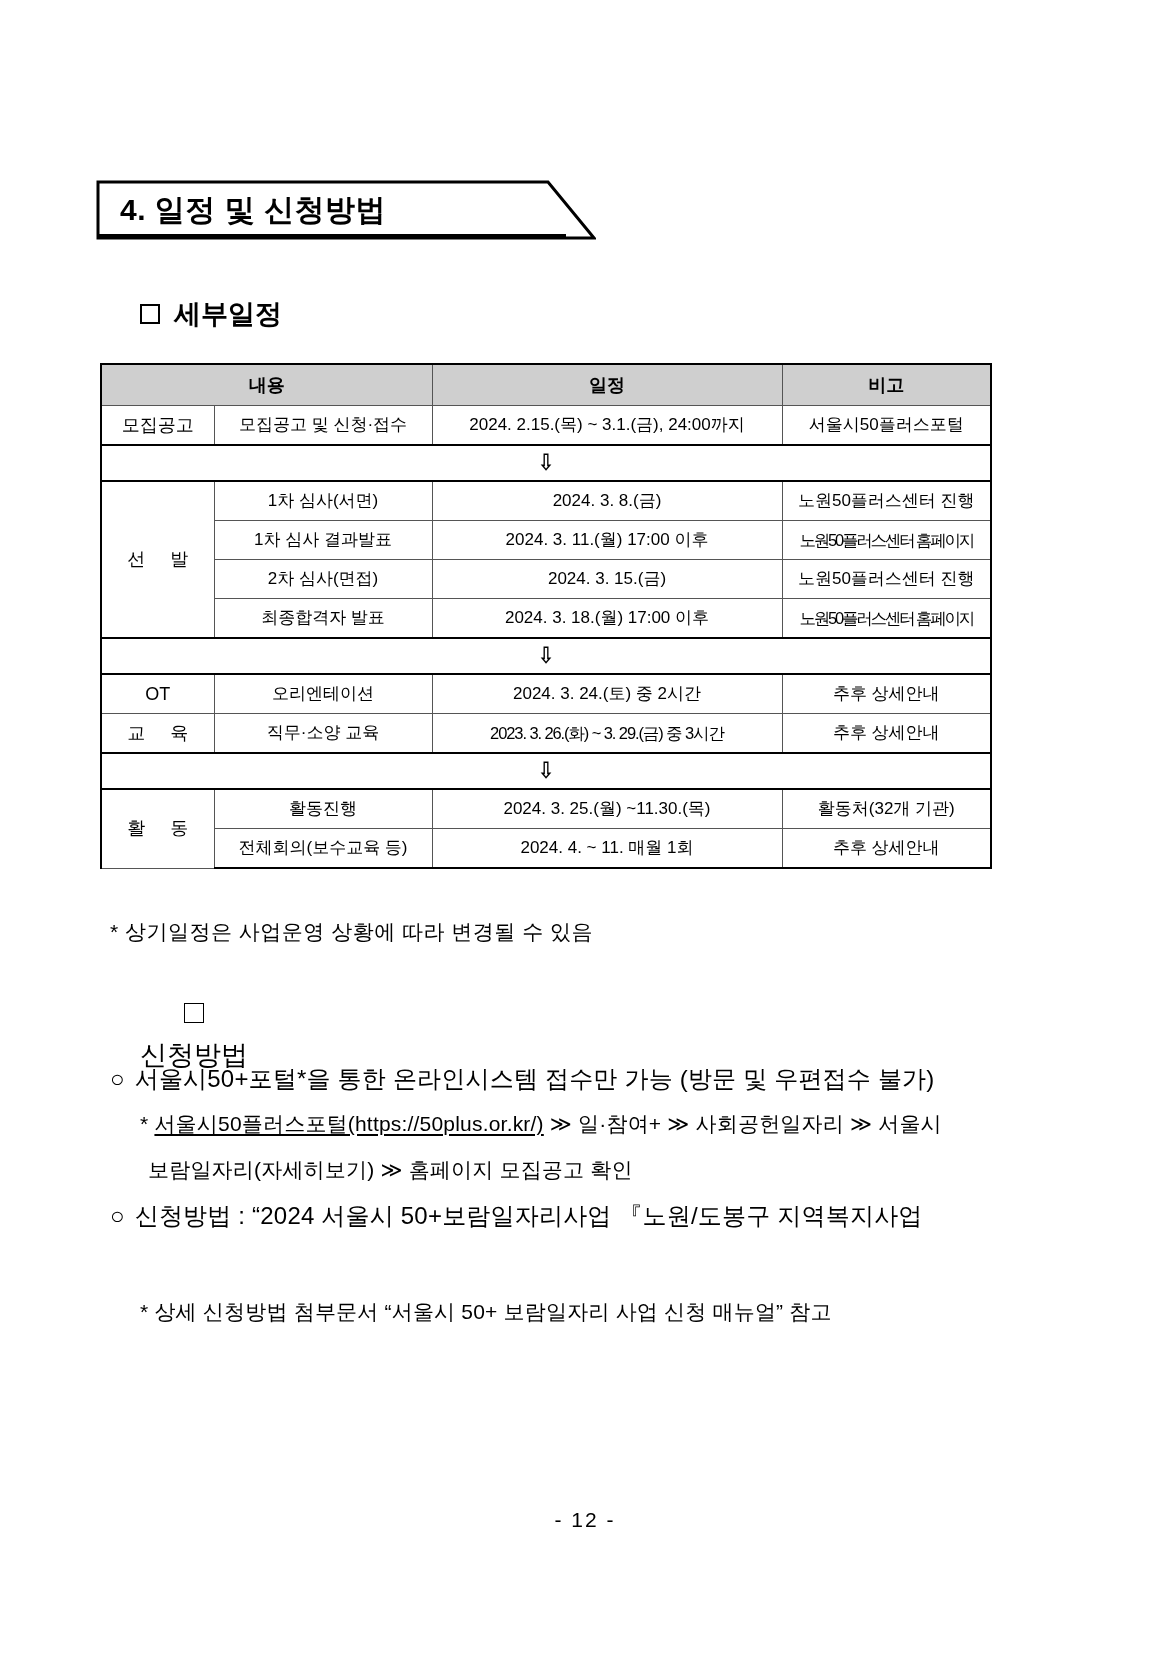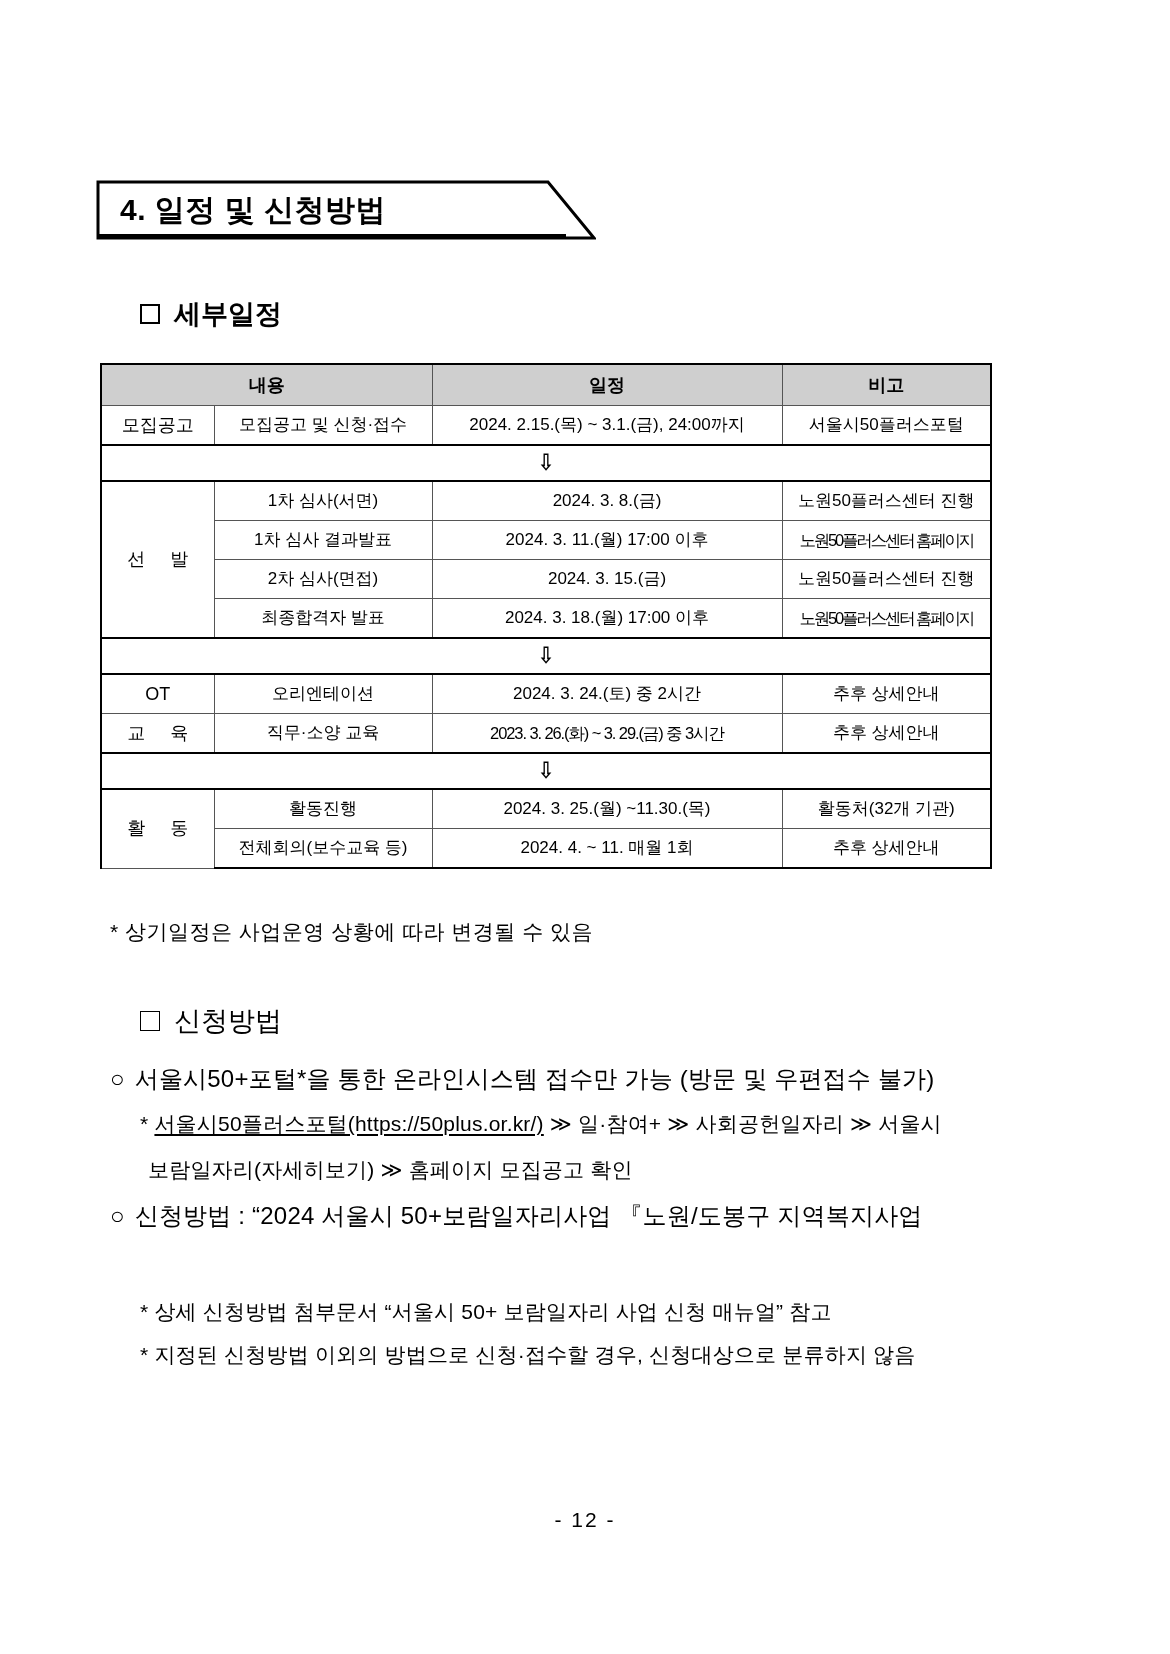"신청방법" #subhead-apply { flex-direction: none -> column }
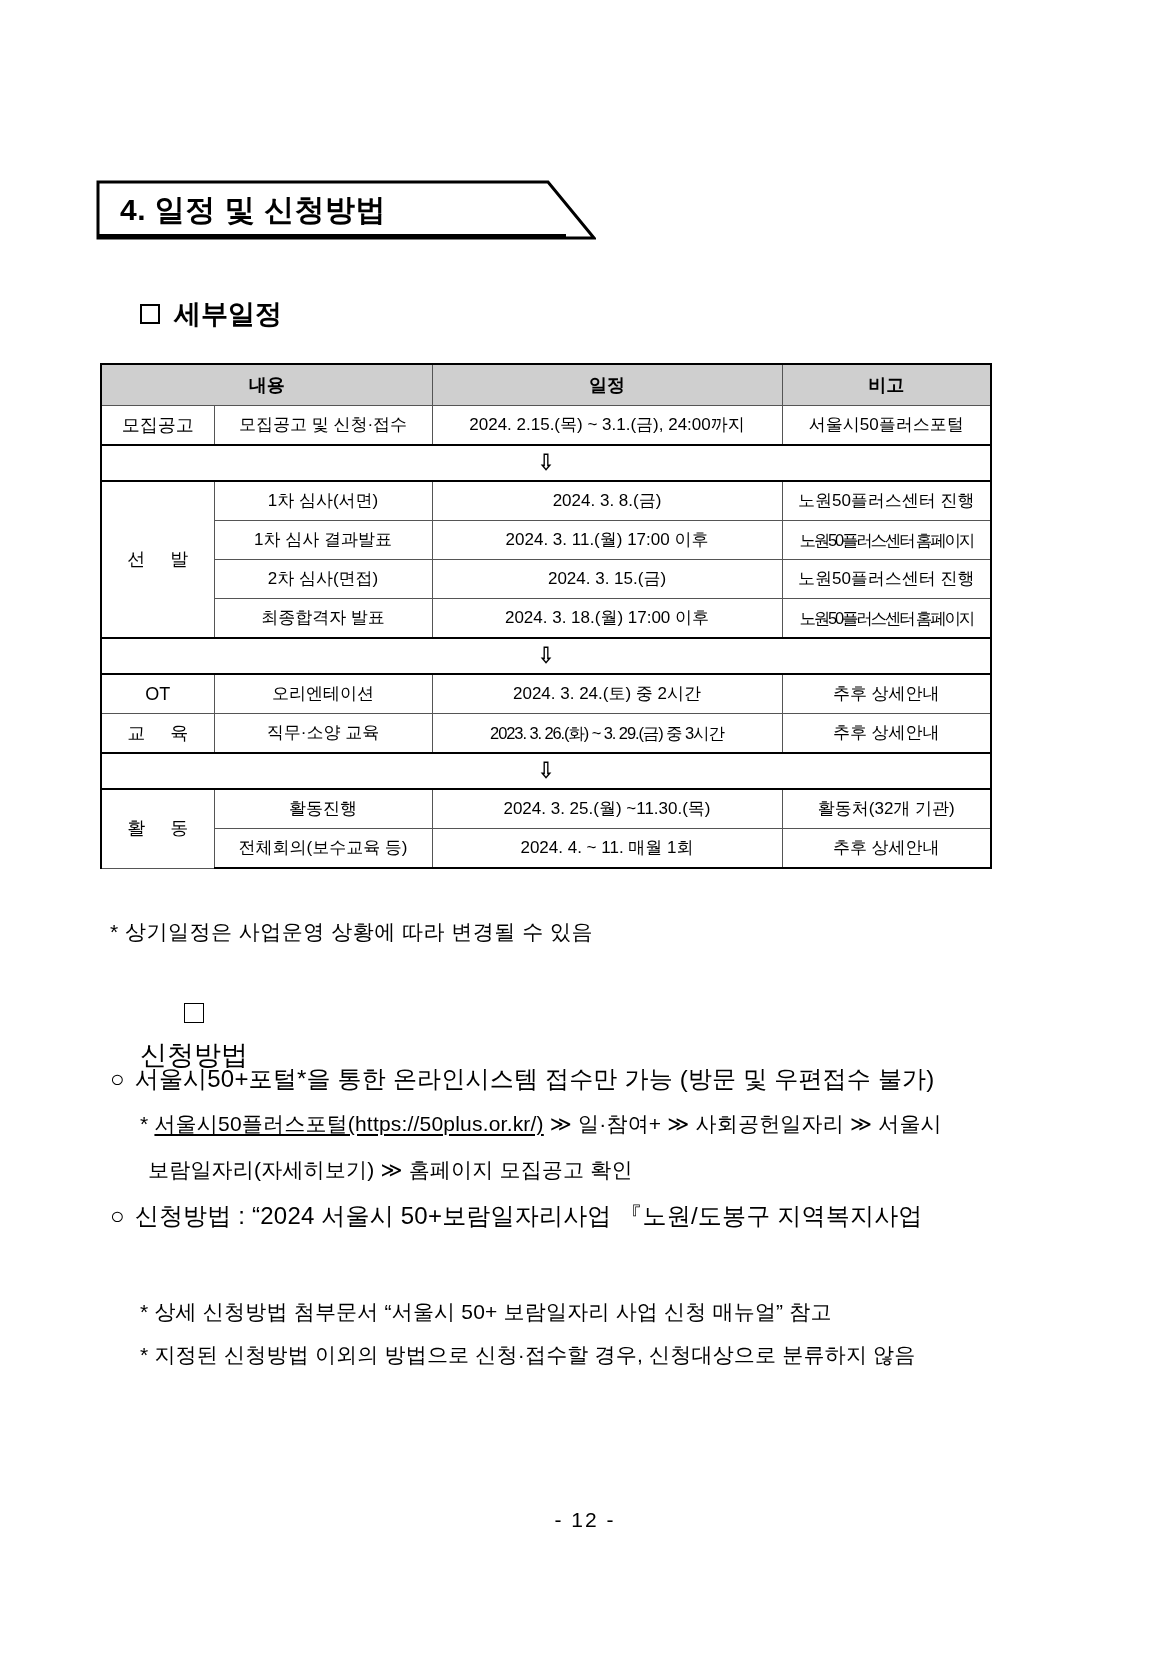"* 지정된 신청방법 이외의 방법으로" div.sub-line { html: <div>* 지정된 신청방법 이외의 방법으로 신청·접수할 경우, 신청대상으로 분류하지 않음</div> -> none }
